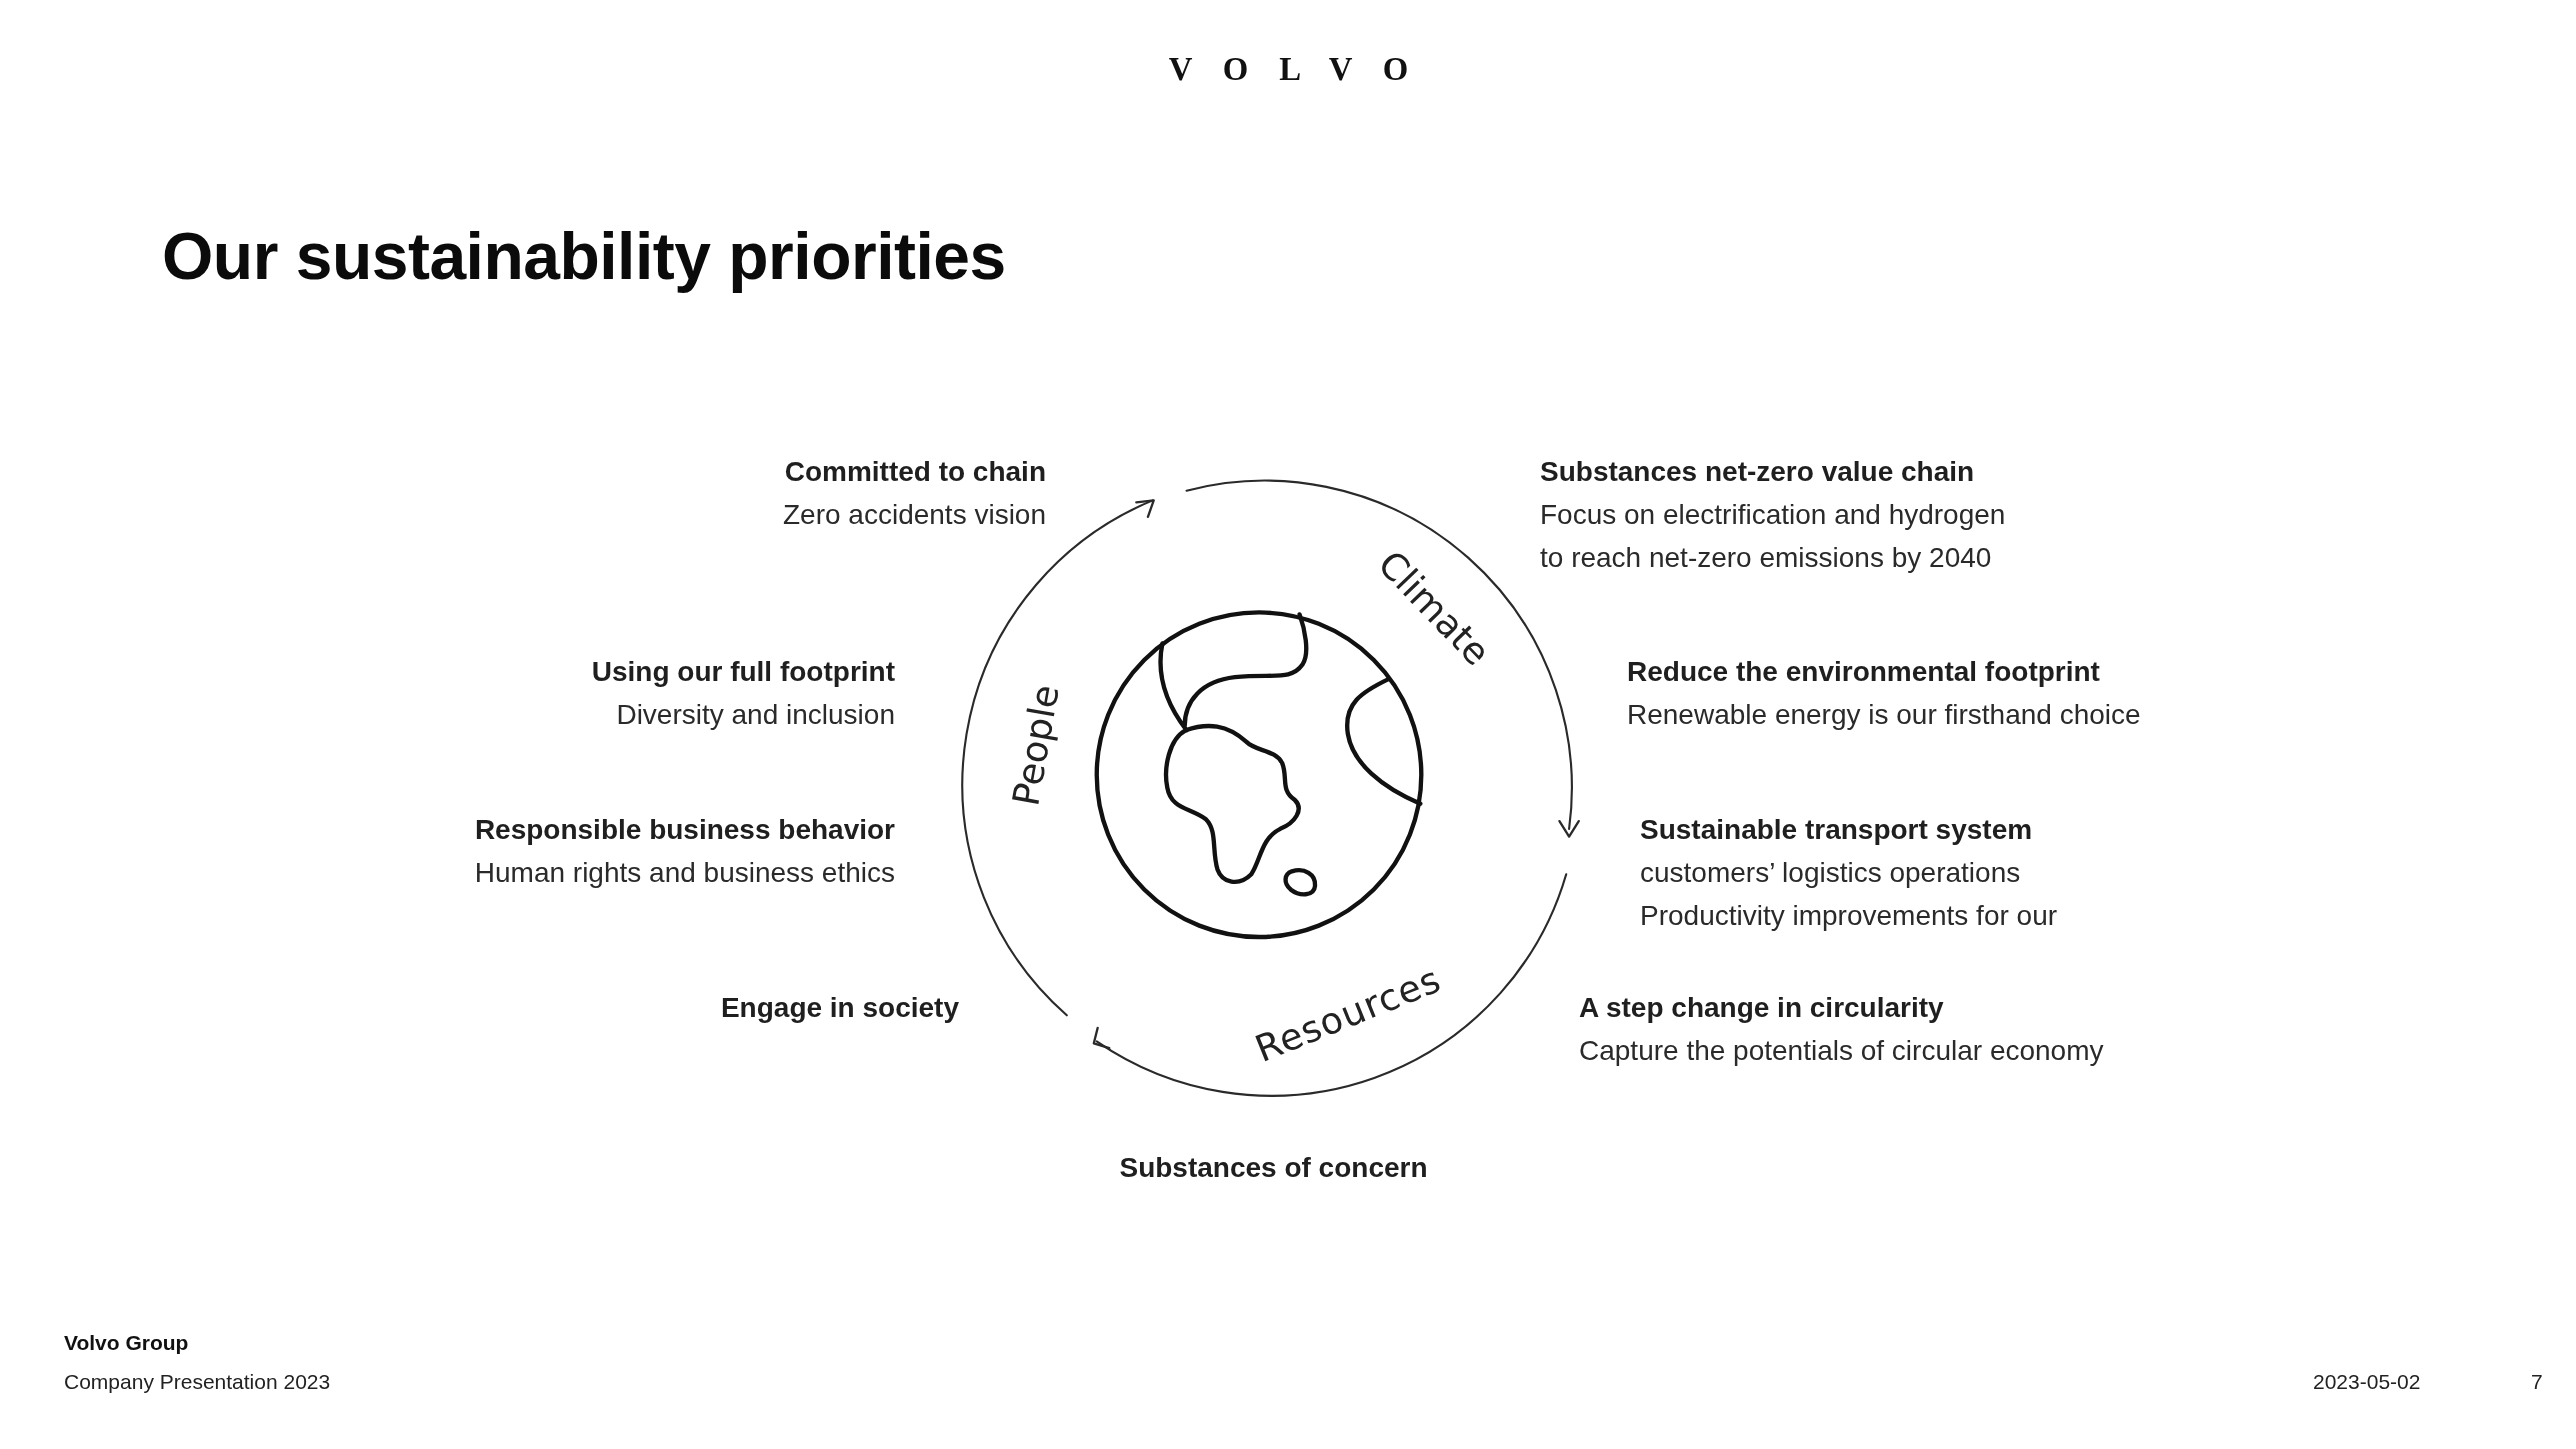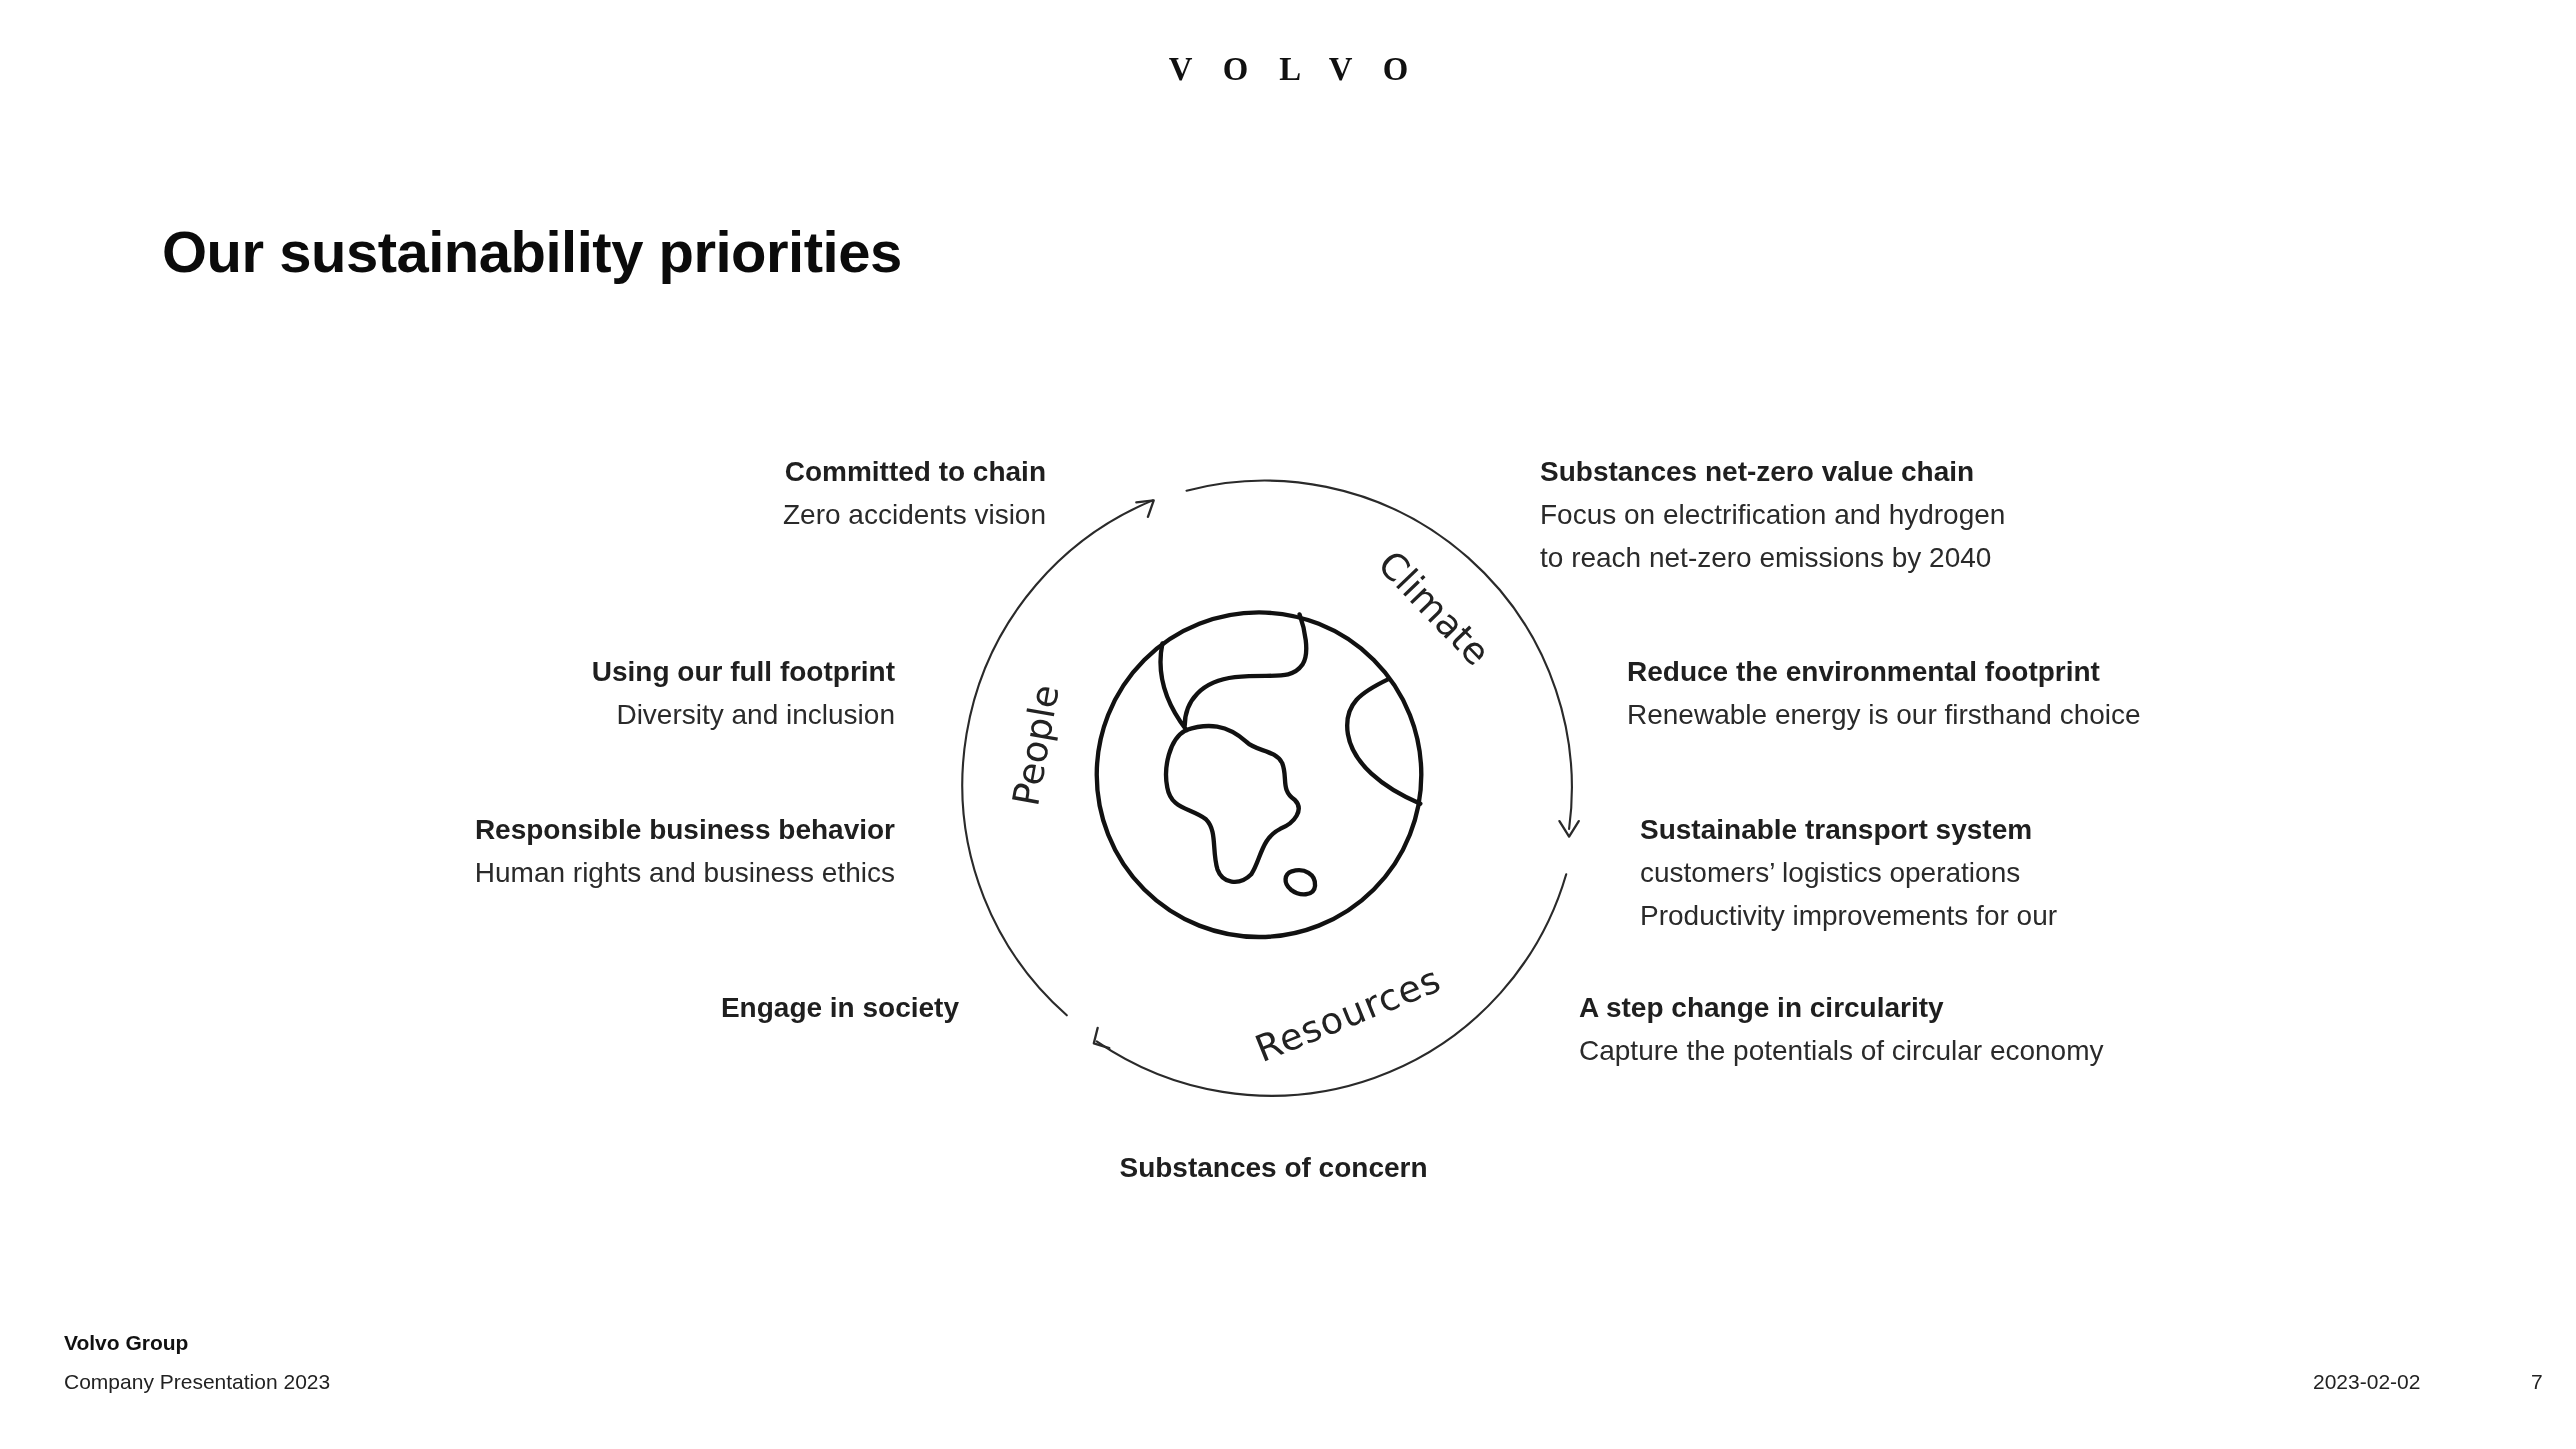"Our sustainability priorities" .title { font-size: 58px -> 66px }
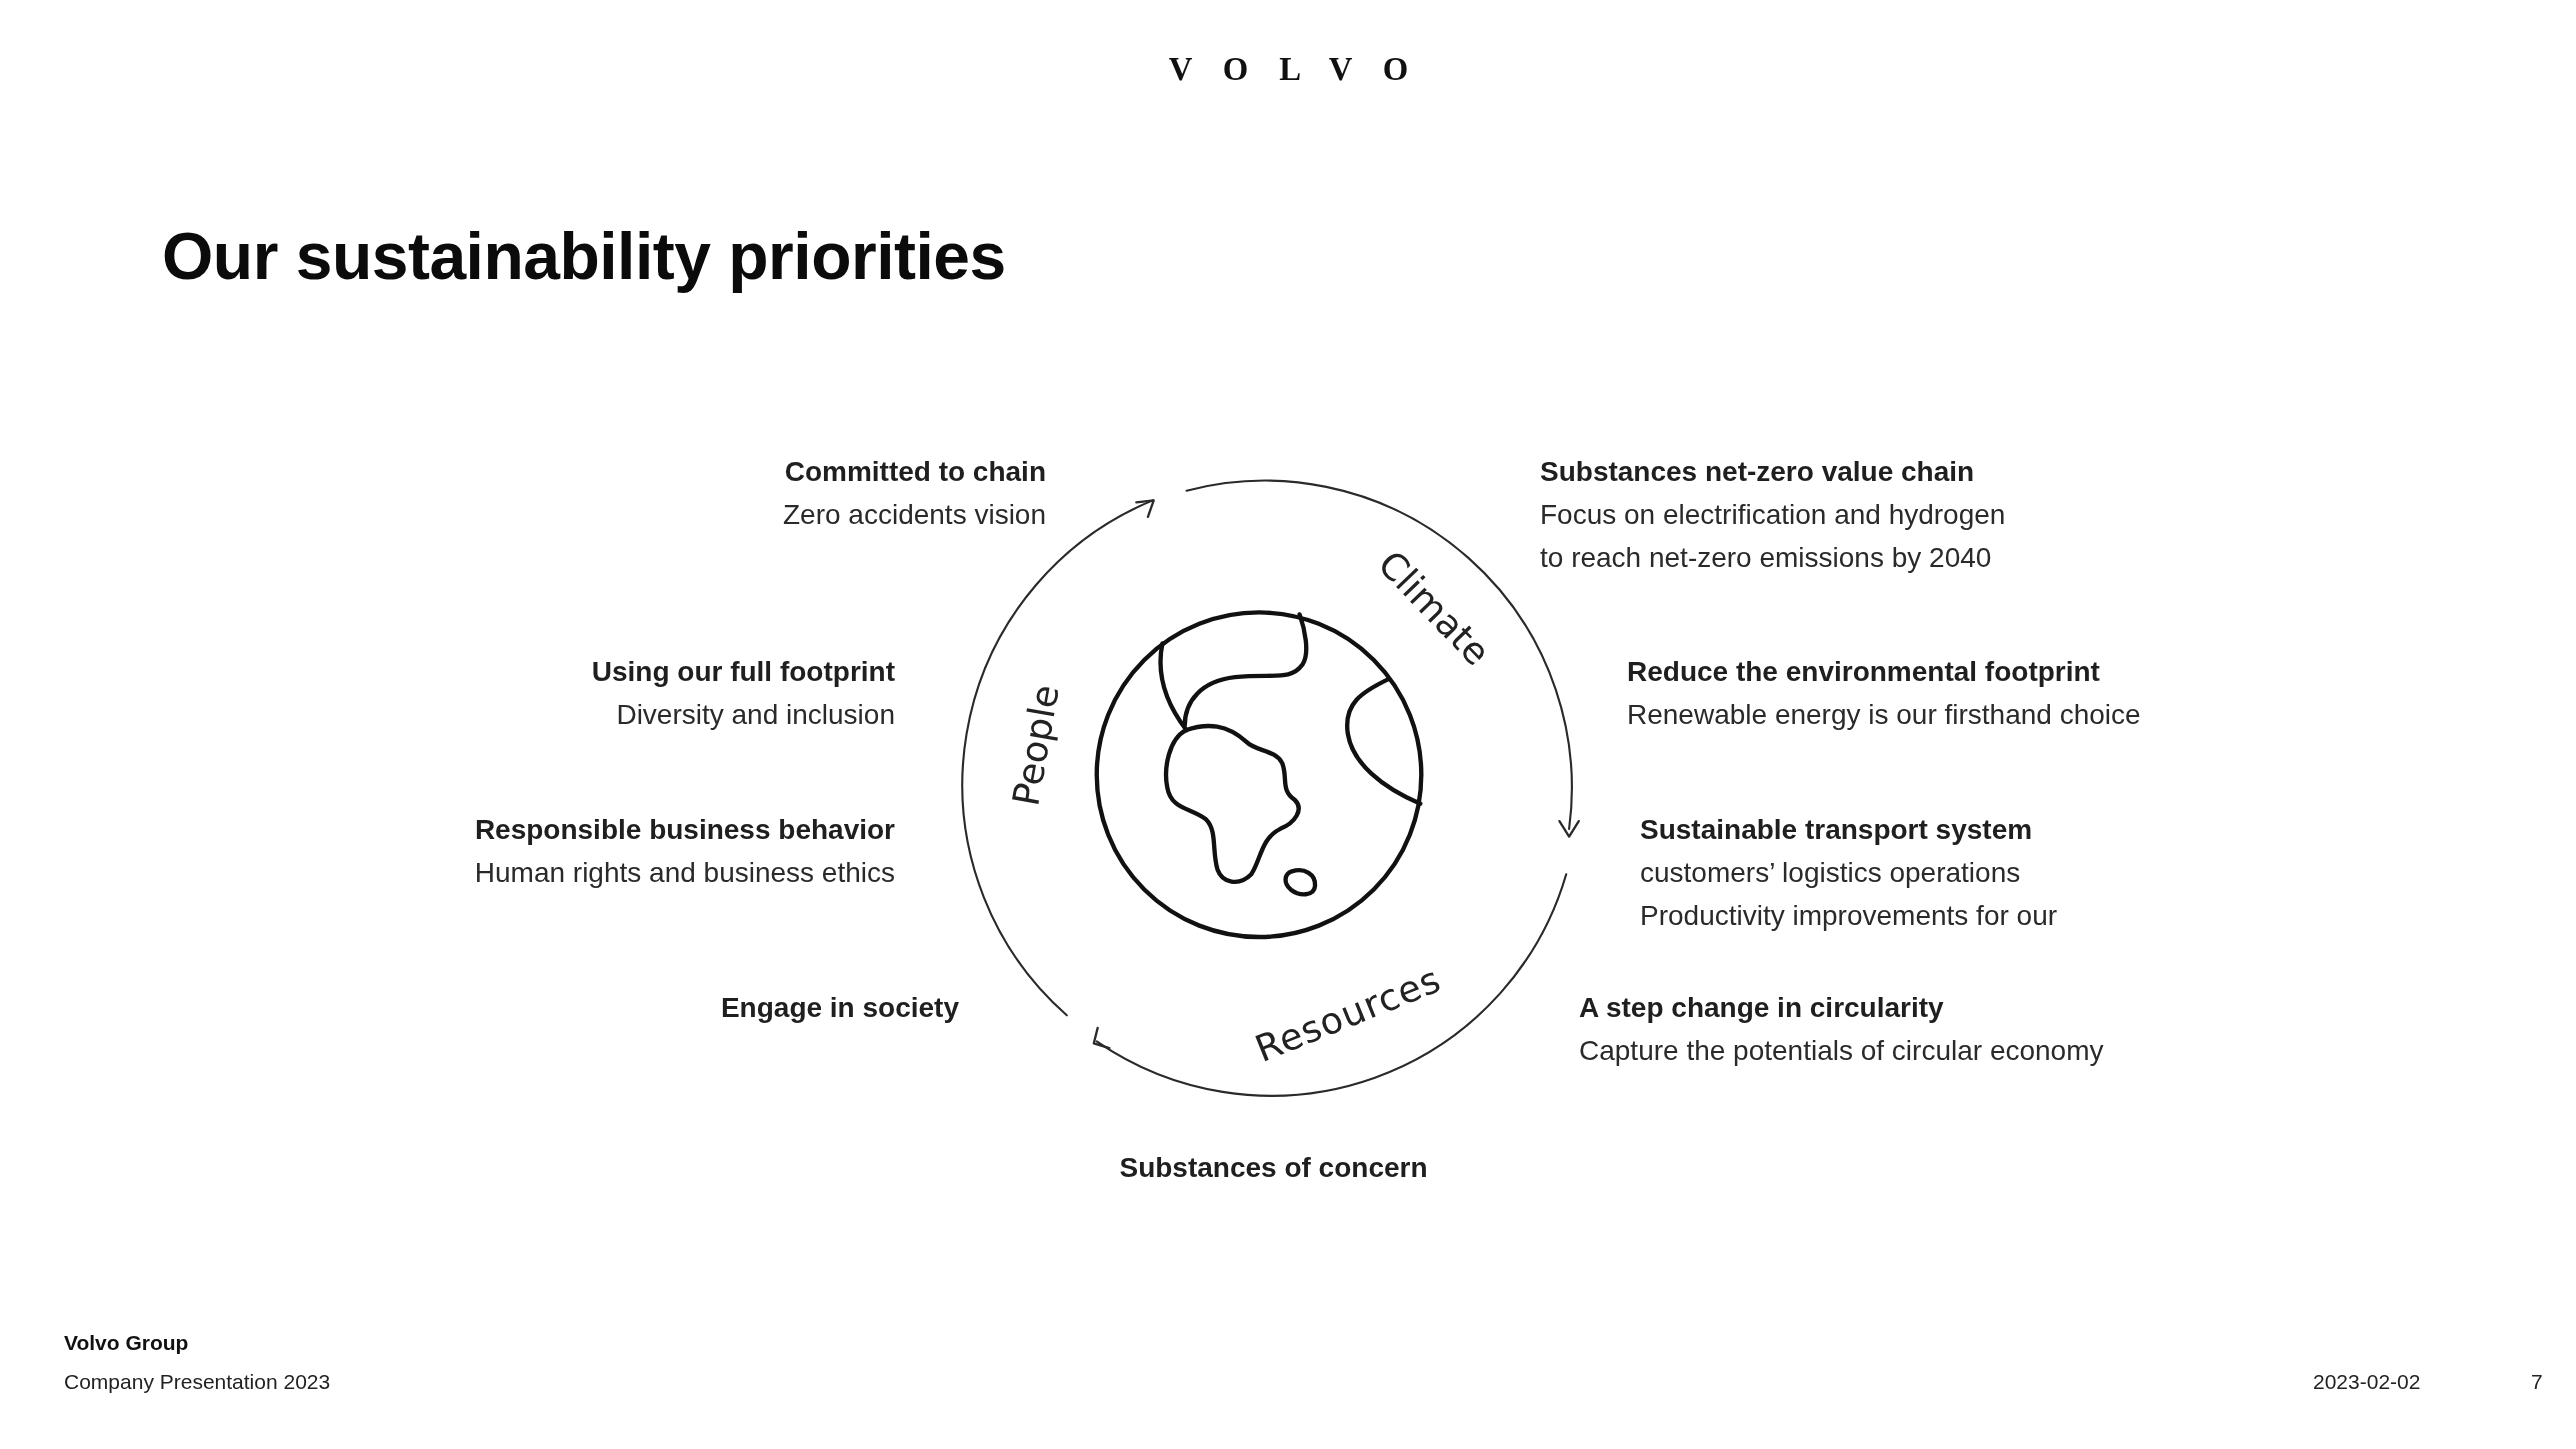"2023-02-02" div.footer-date { text: 2023-02-02 -> 2023-05-02 }
